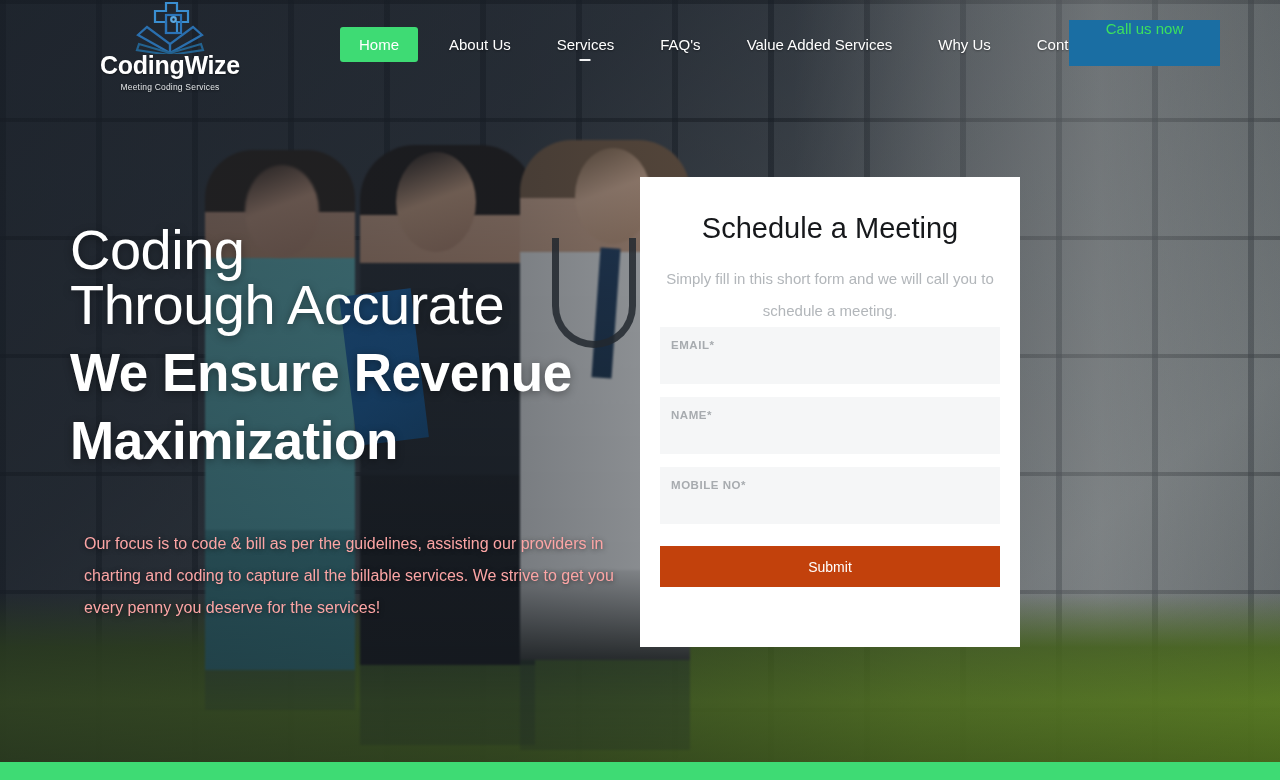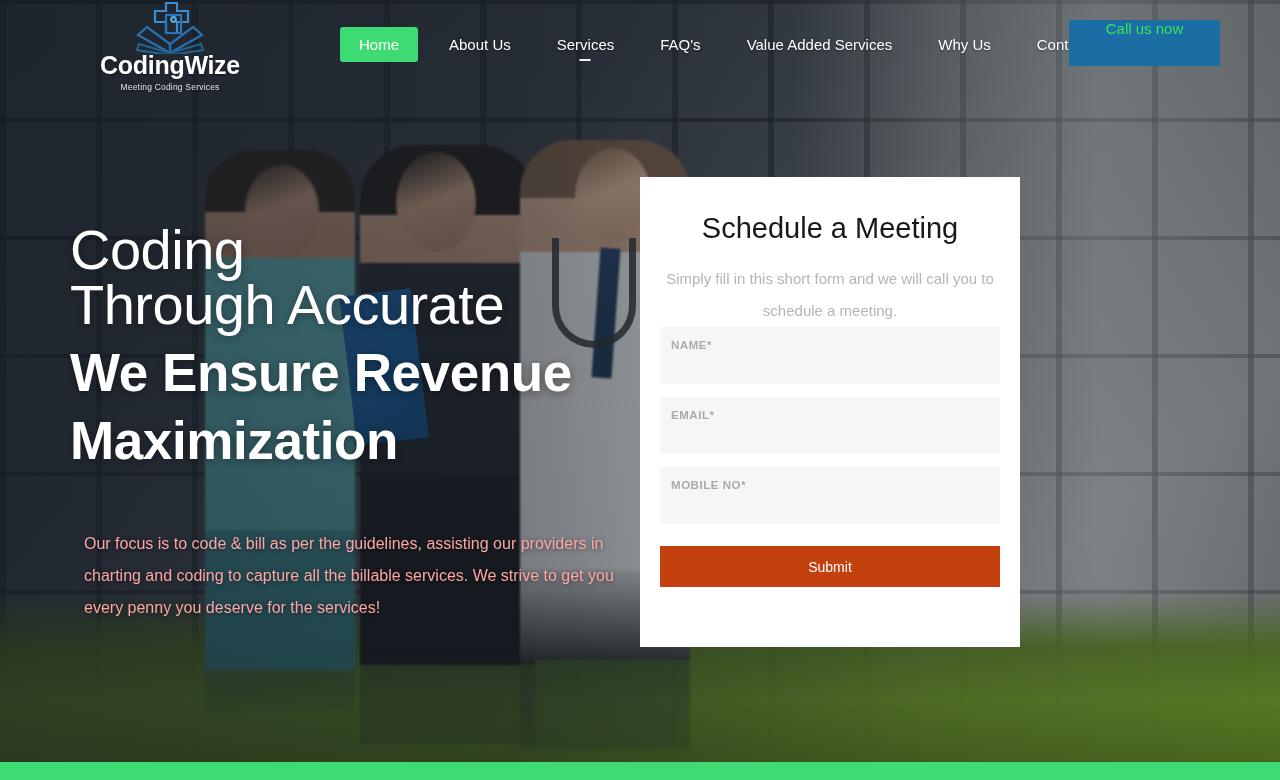"NAME*" div.field { order: before "EMAIL*" -> after "EMAIL*" }
